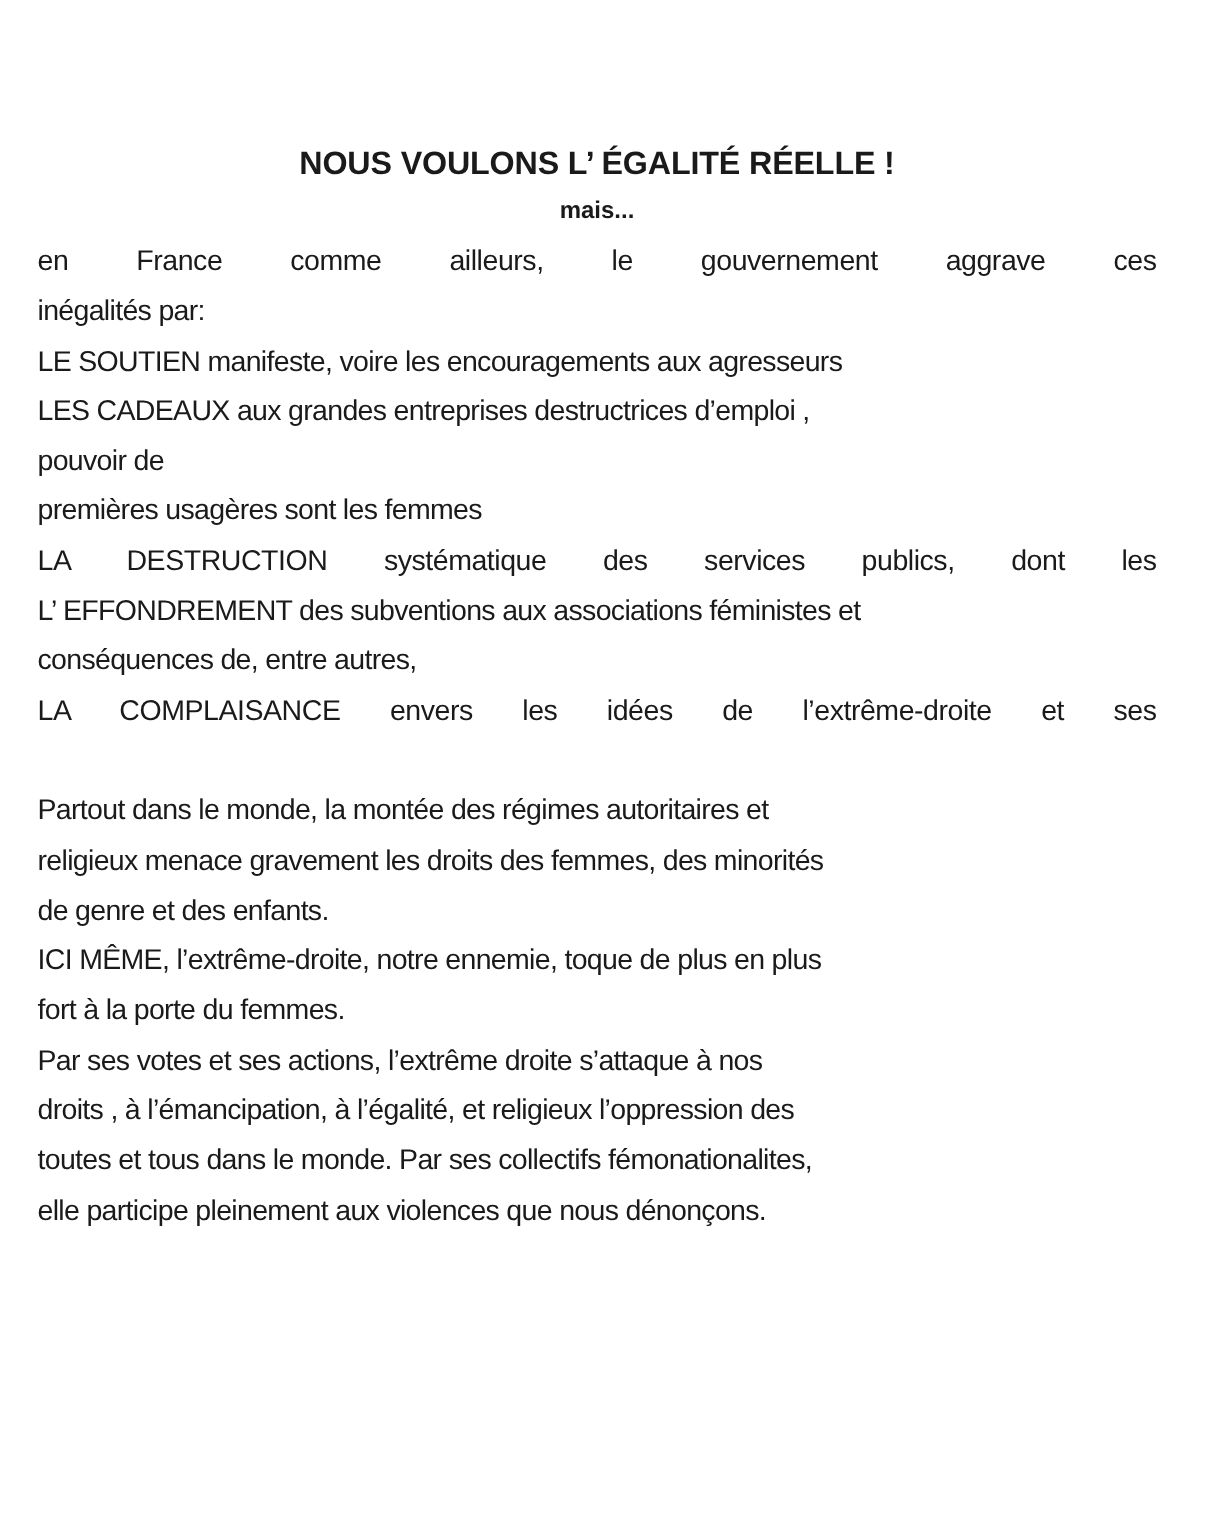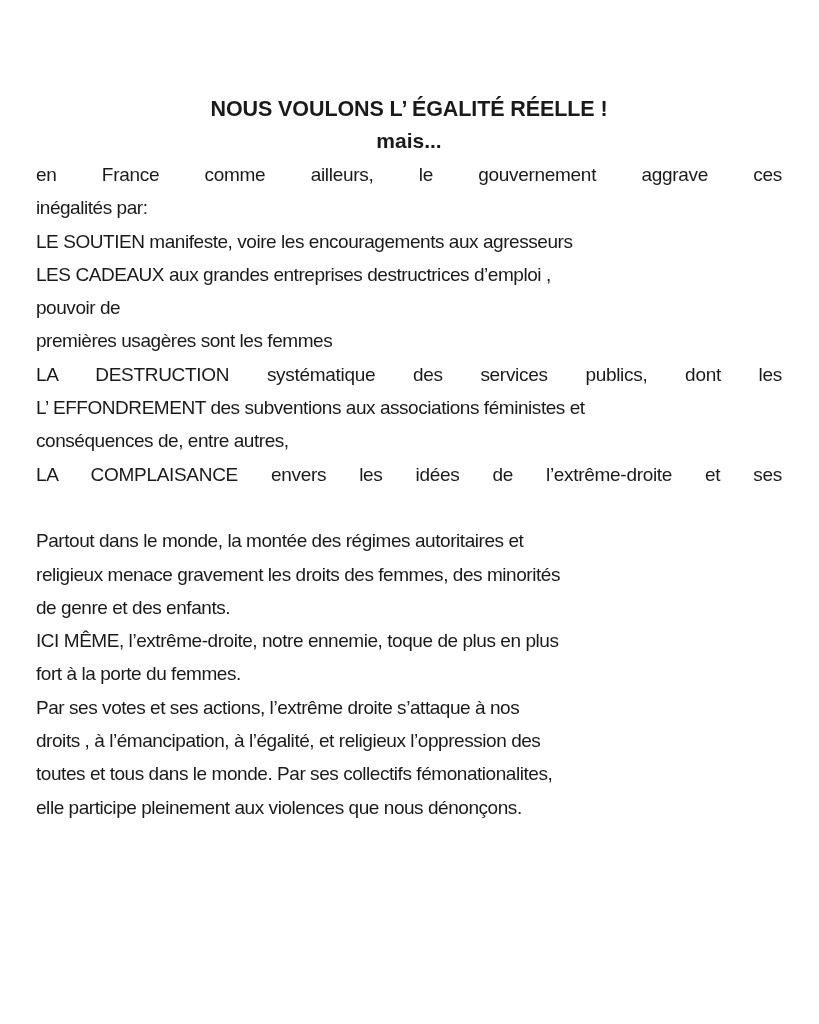"NOUS VOULONS L’ ÉGALITÉ RÉELLE" .page { left: 36px -> 25px }
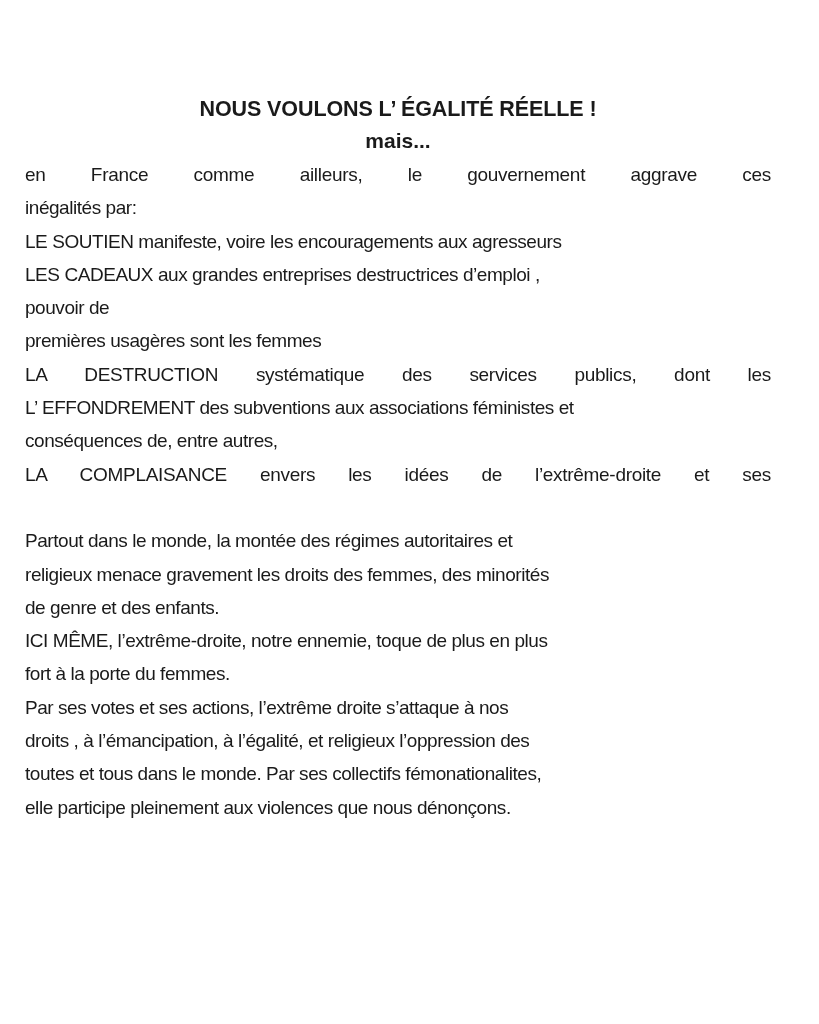"mais..." .subtitle { font-size: 21px -> 16px }
